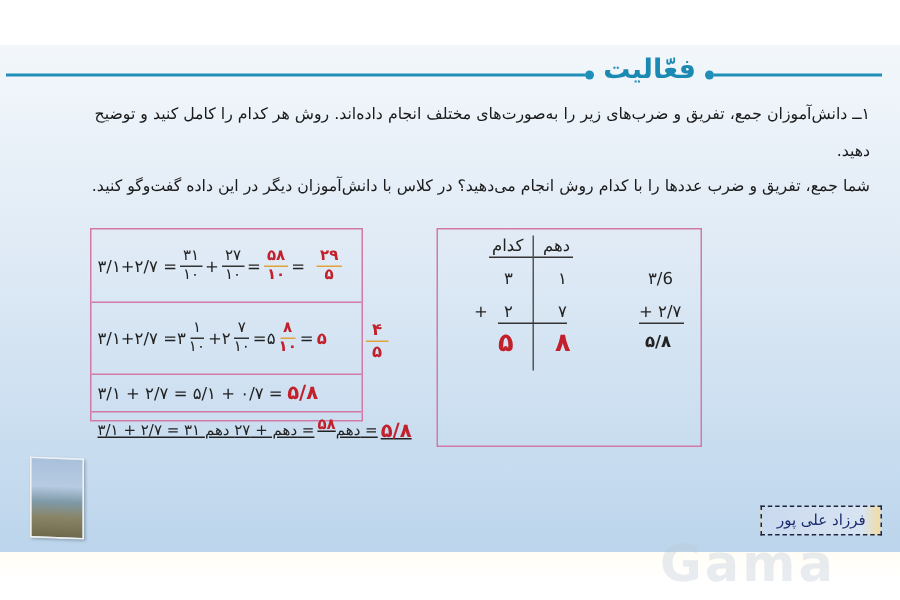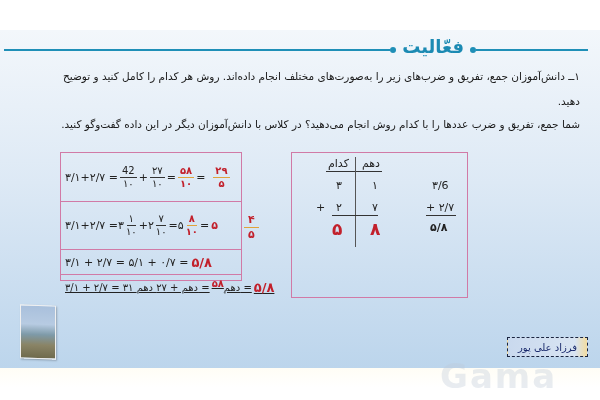"42" span.num { text: 42 -> ۳۱ }
